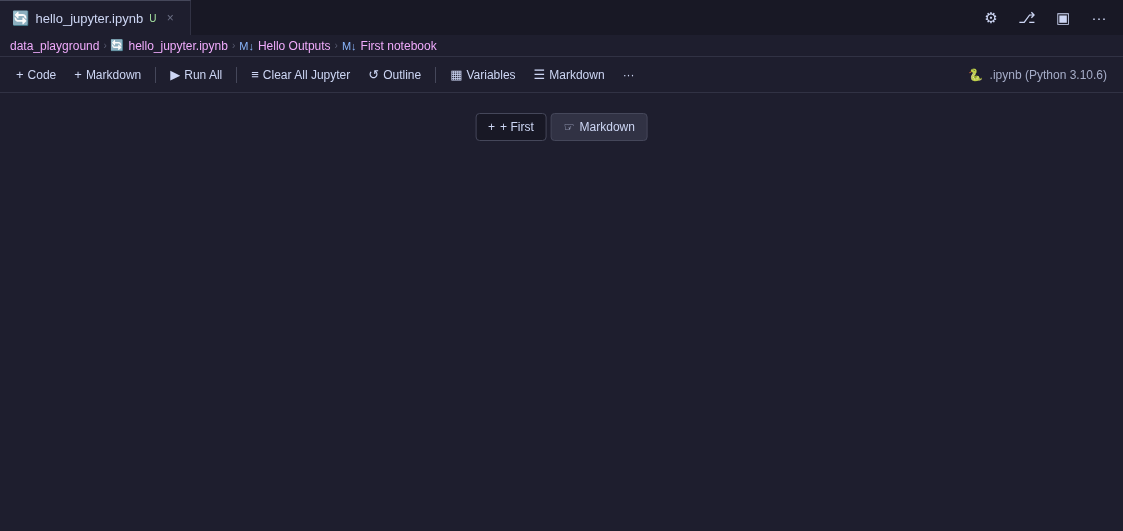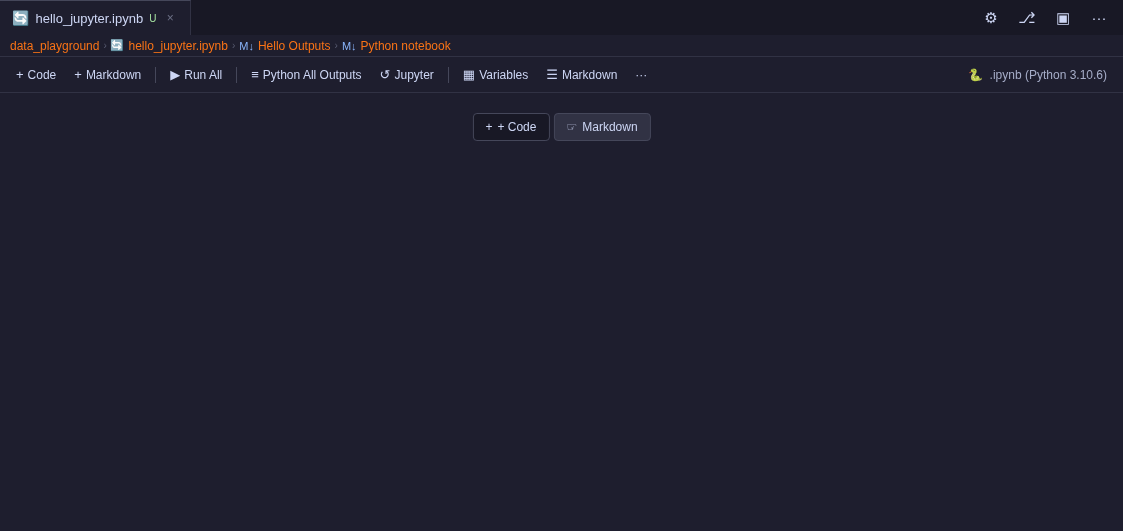"data_playground" .breadcrumb-item { color: #f97316 -> #f0abfc }
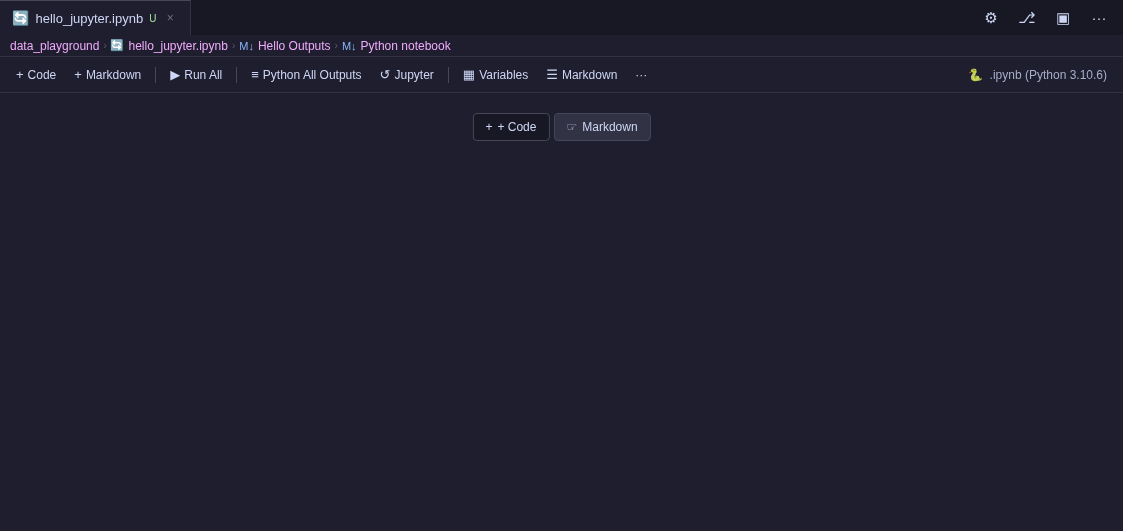"Python notebook" span.breadcrumb-item { text: Python -> First }
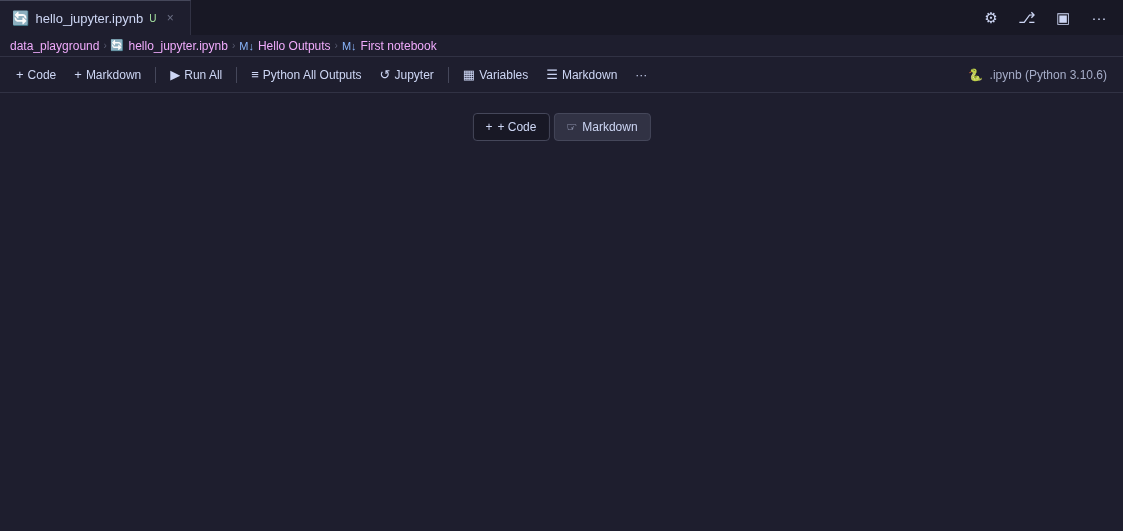"Python All Outputs" span { text: Python All Outputs -> Clear All Jupyter }
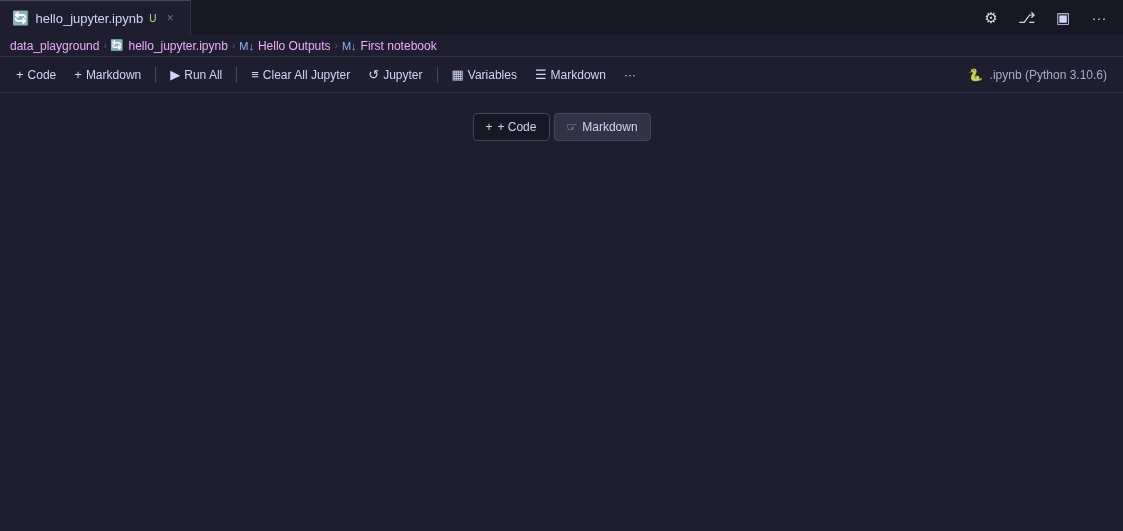"Jupyter" span { text: Jupyter -> Outline }
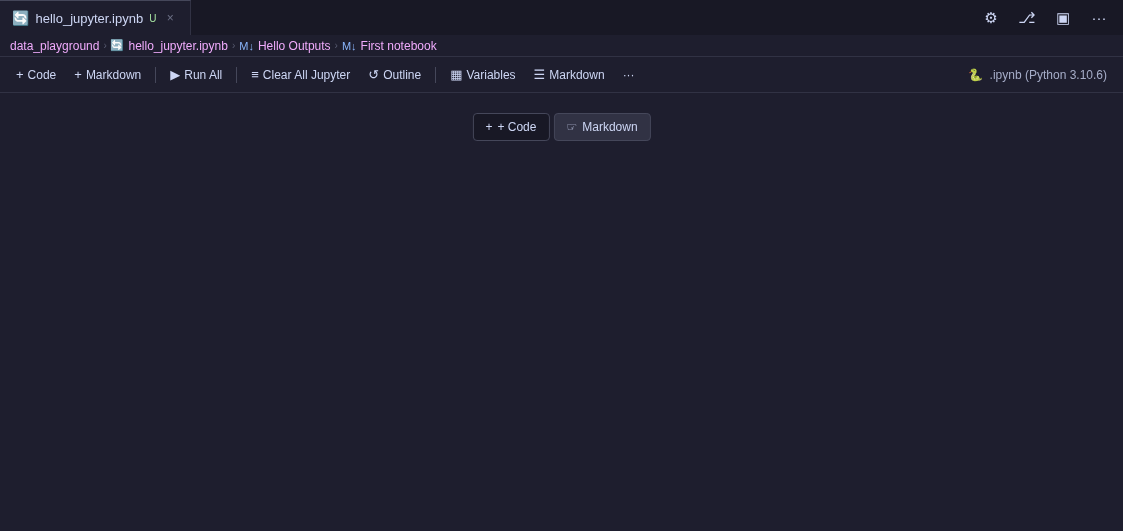"+ Code" span { text: Code -> First }
